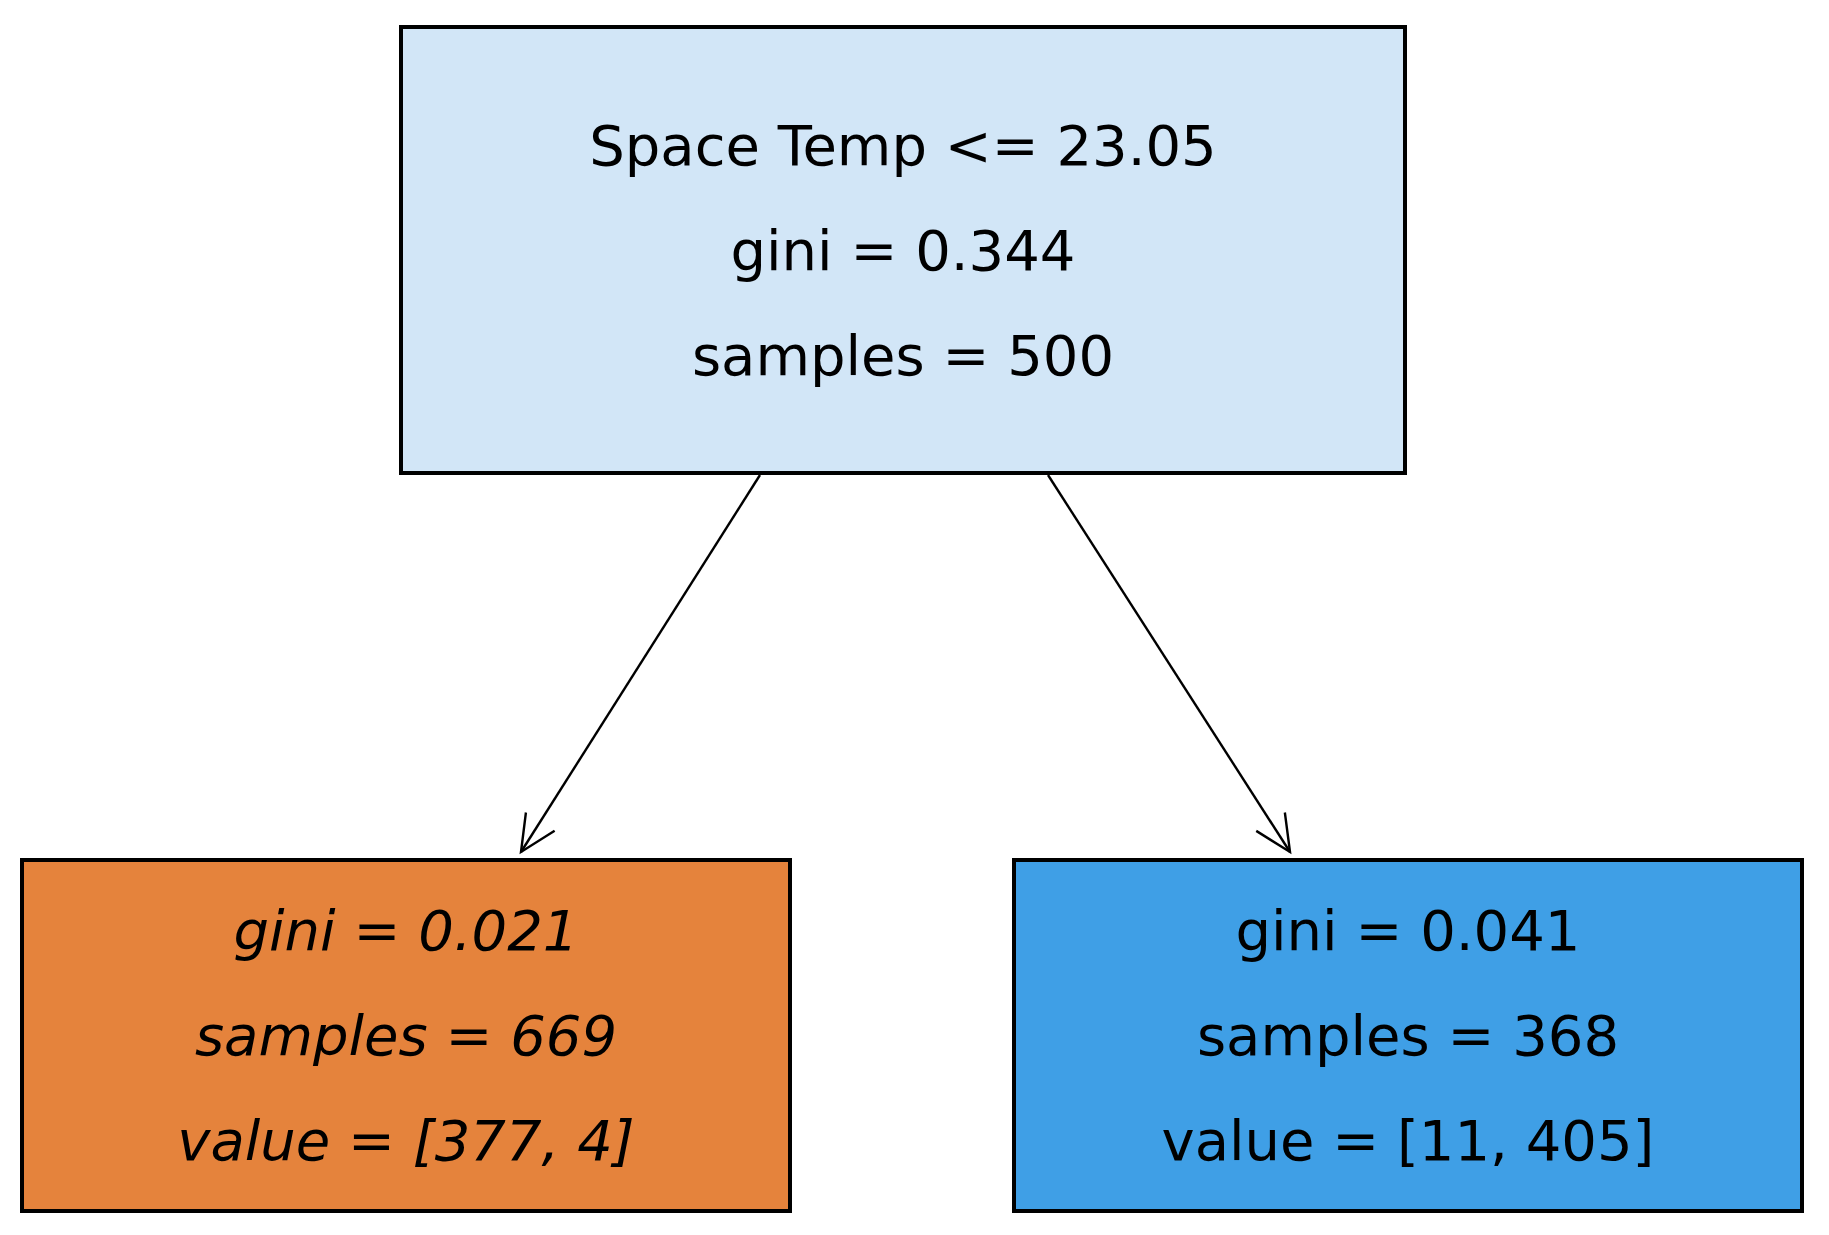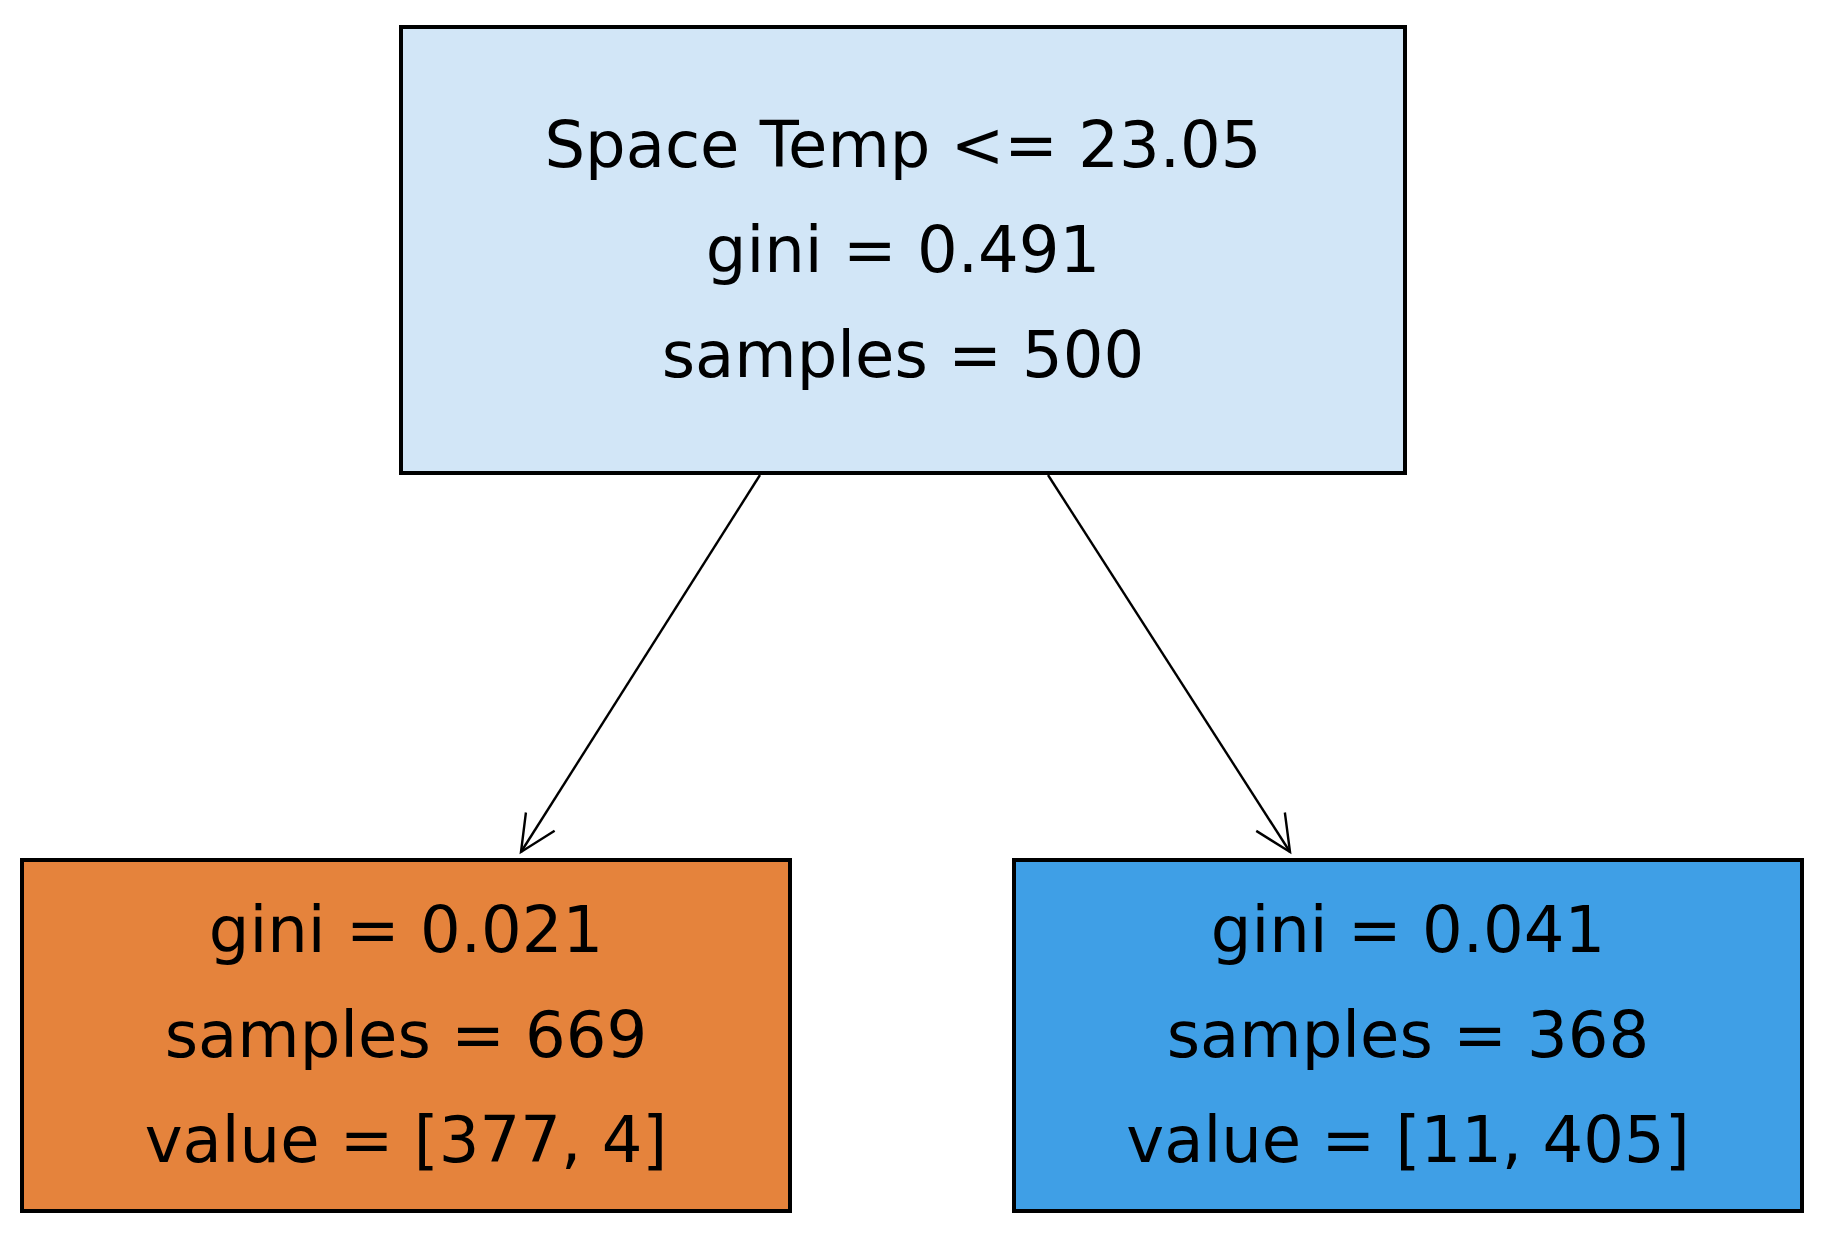"Space Temp <= 23.05" .node { font-size: 64px -> 56px }
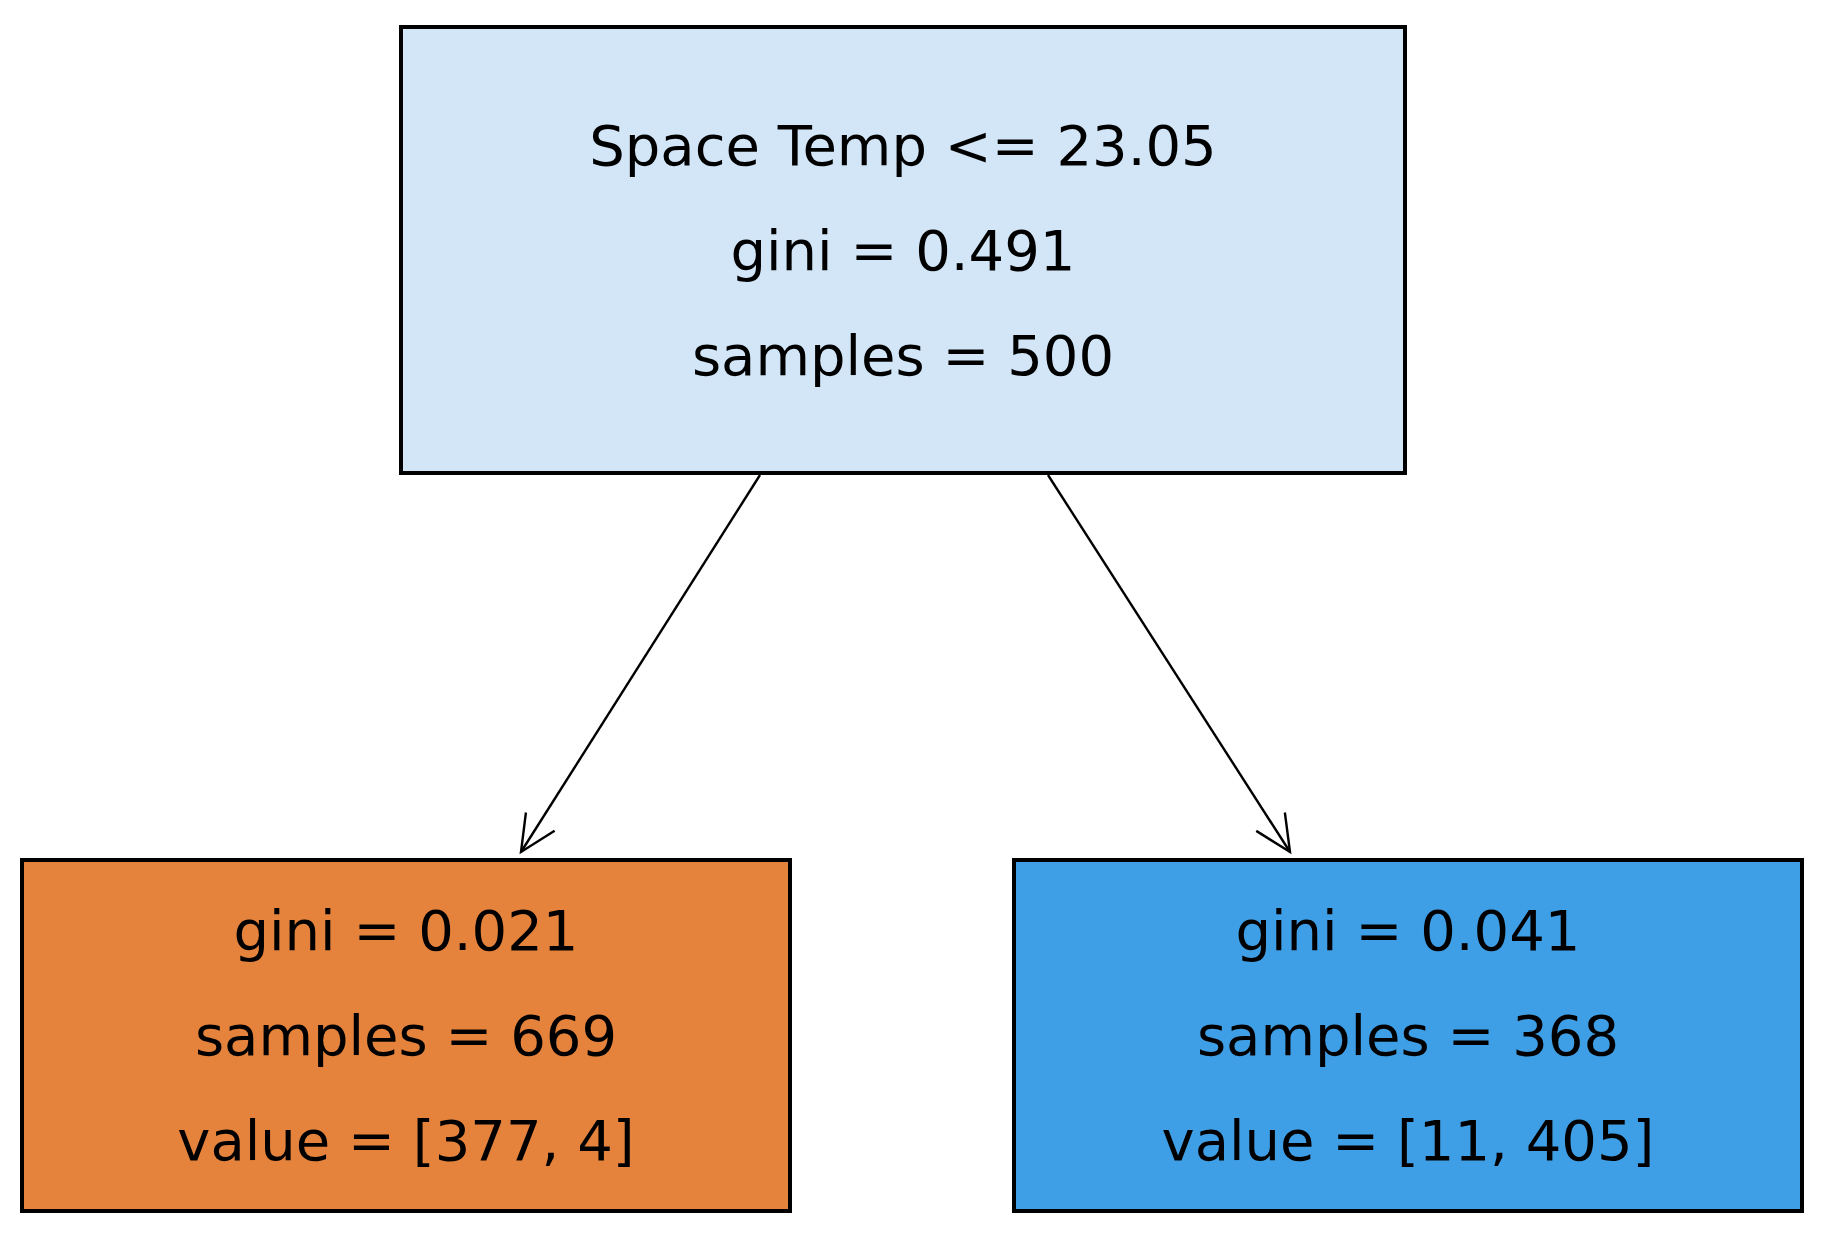"gini = 0.491" div { text: 0.491 -> 0.344 }
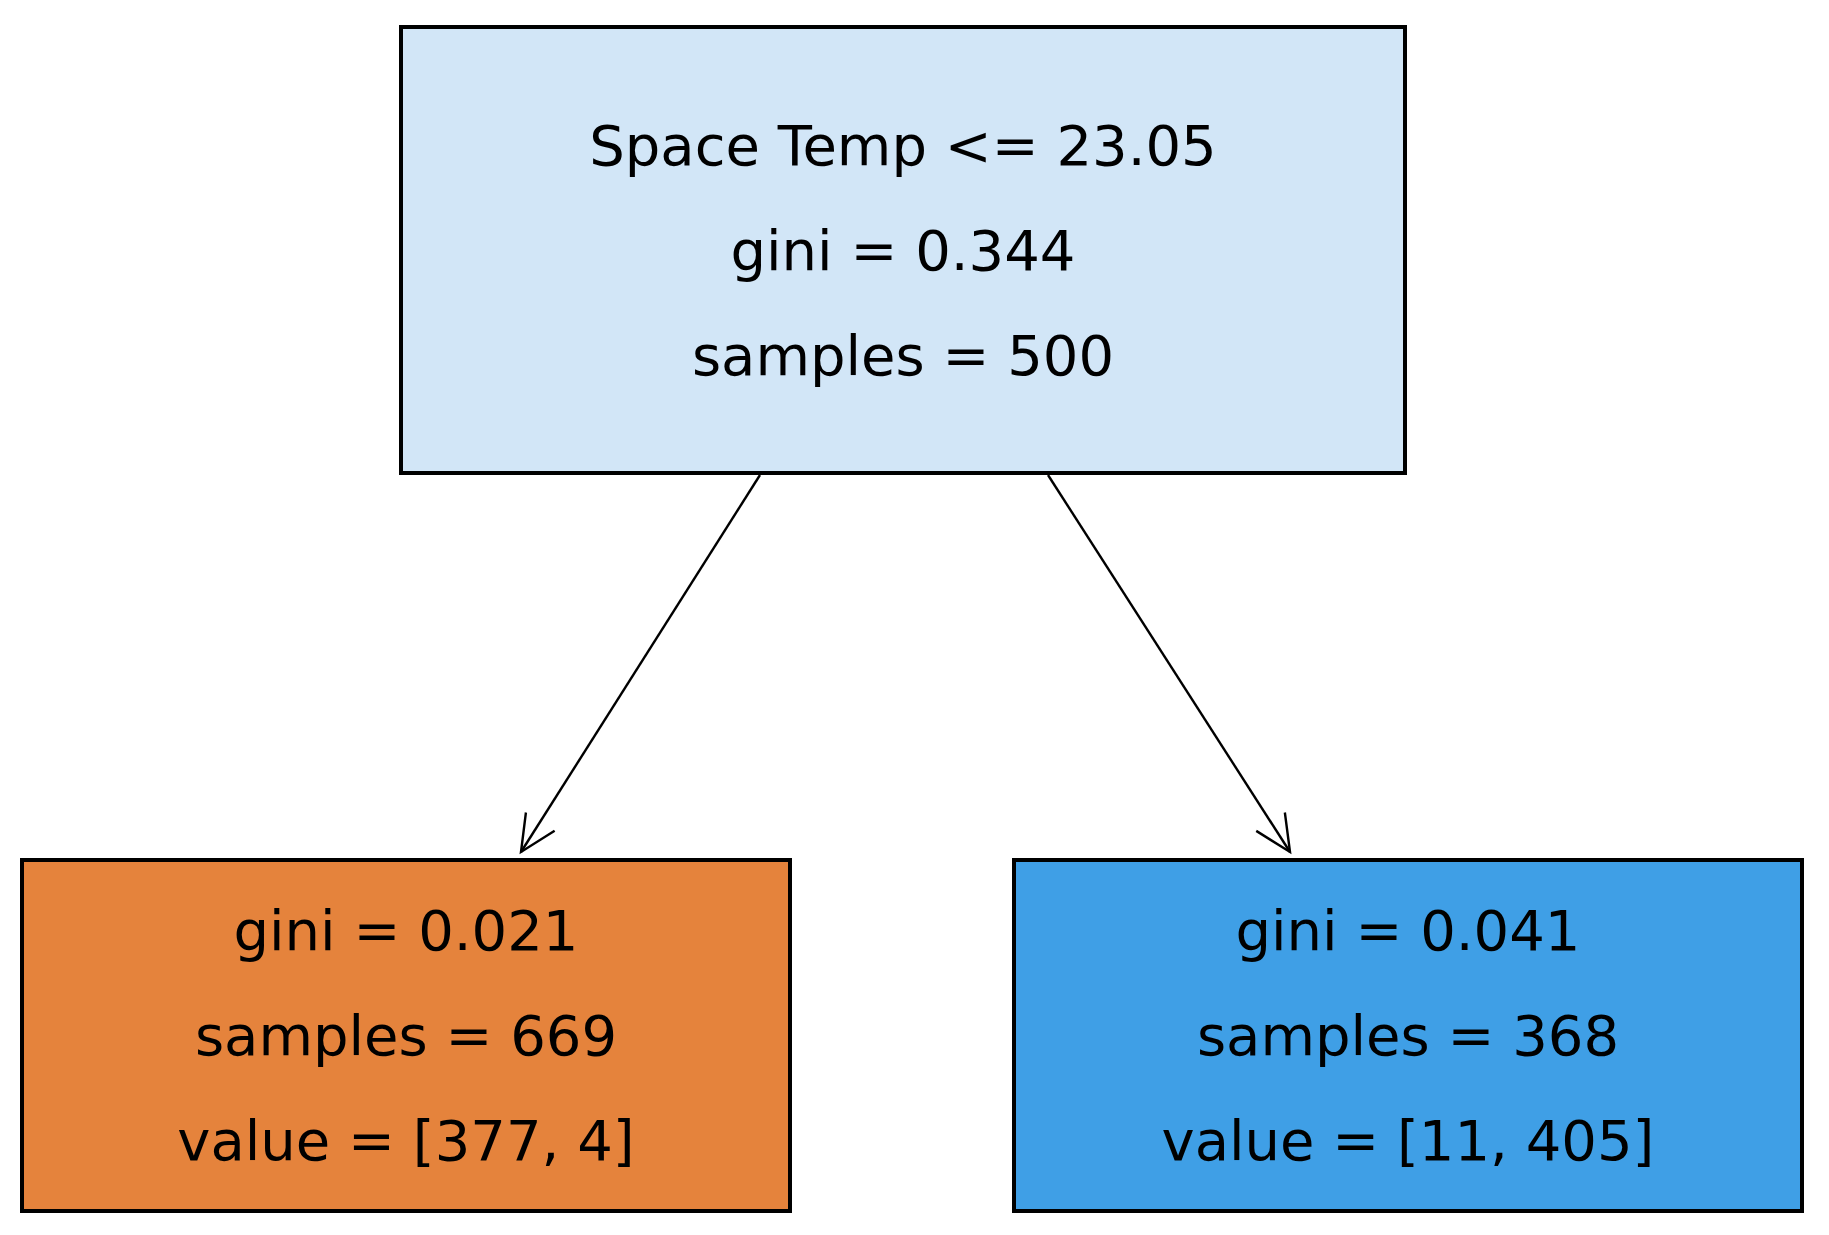"gini = 0.021" .node-leaf-left { font-style: none -> italic }
